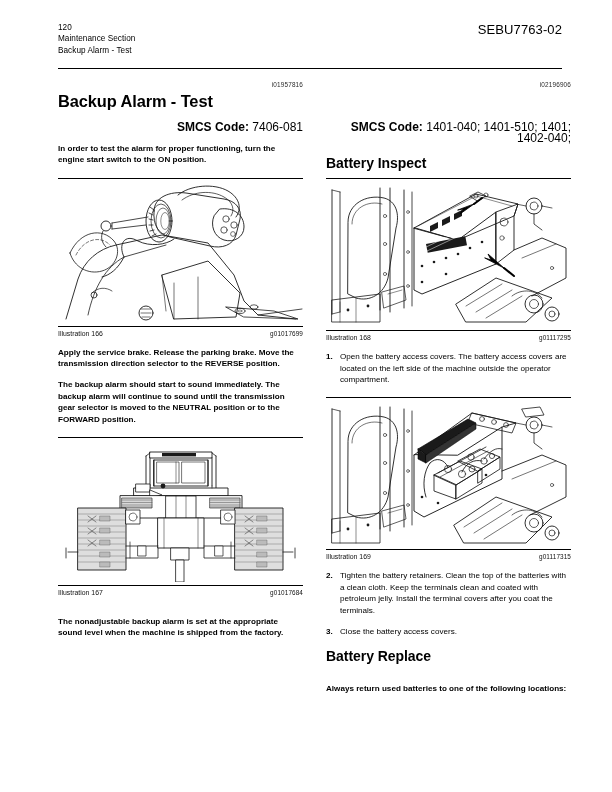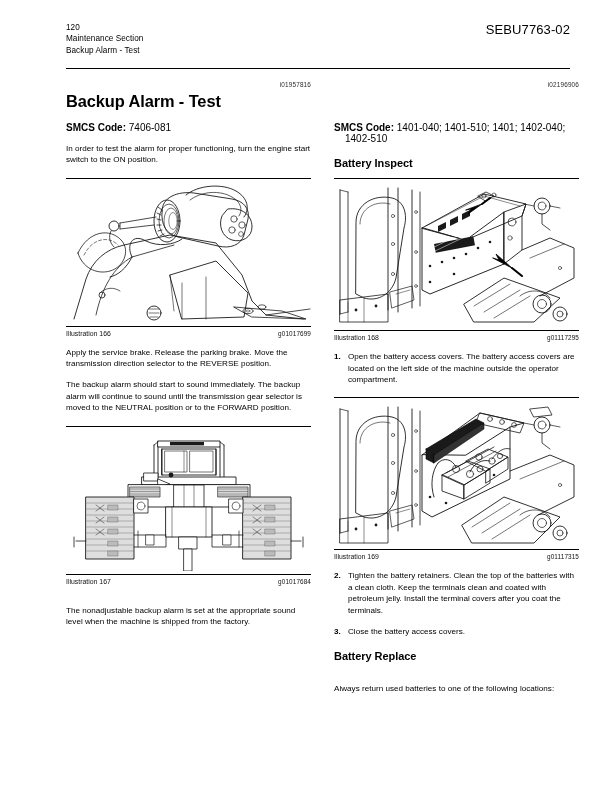"120" .page { left: 12px -> 4px }
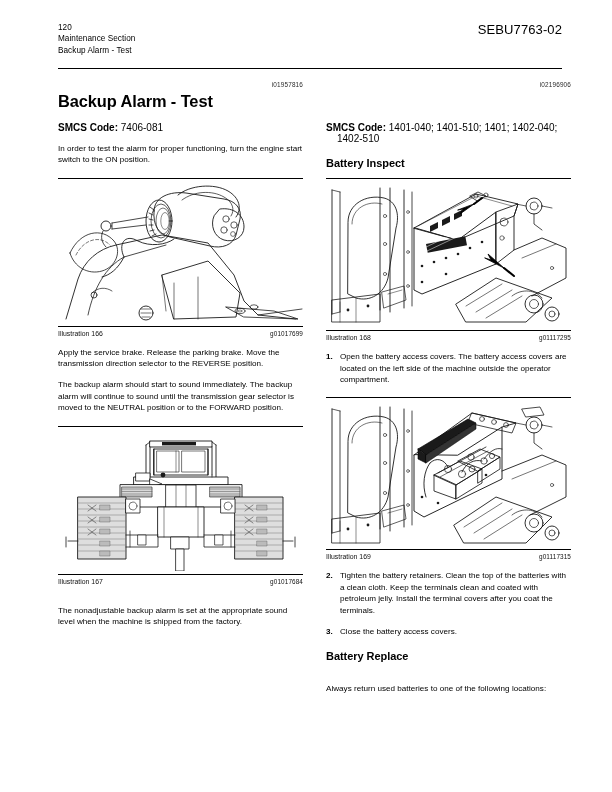"SMCS Code: 7406-081" .smcs { font-size: 10px -> 12px; text-align: none -> right }
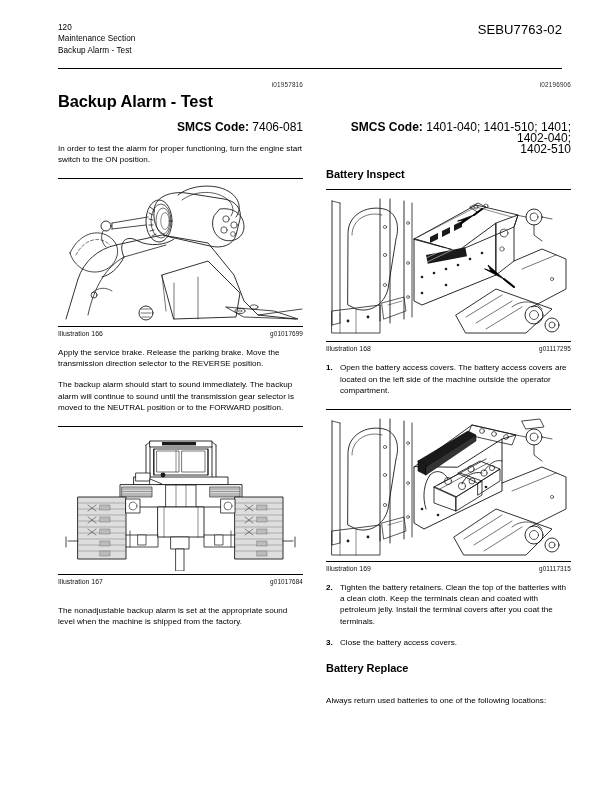"In order to test the" p.body { font-weight: none -> bold }
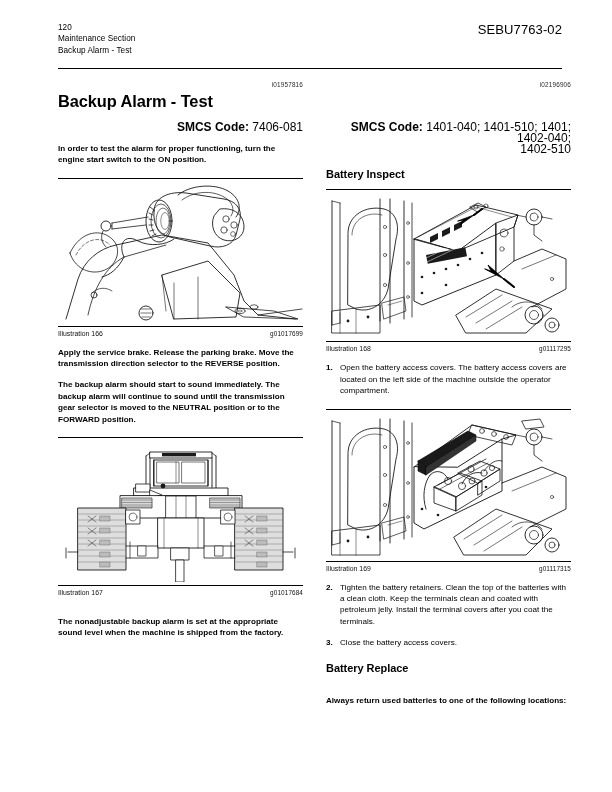"1402-510" span.cont { html: <span>1402-510</span> -> none }
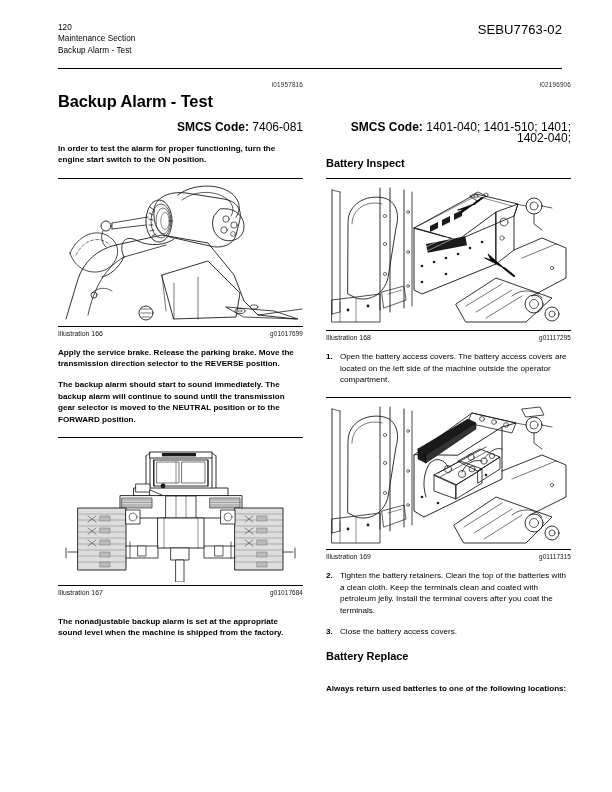"Battery Inspect" h2.sub-title { font-size: 11px -> 14px }
